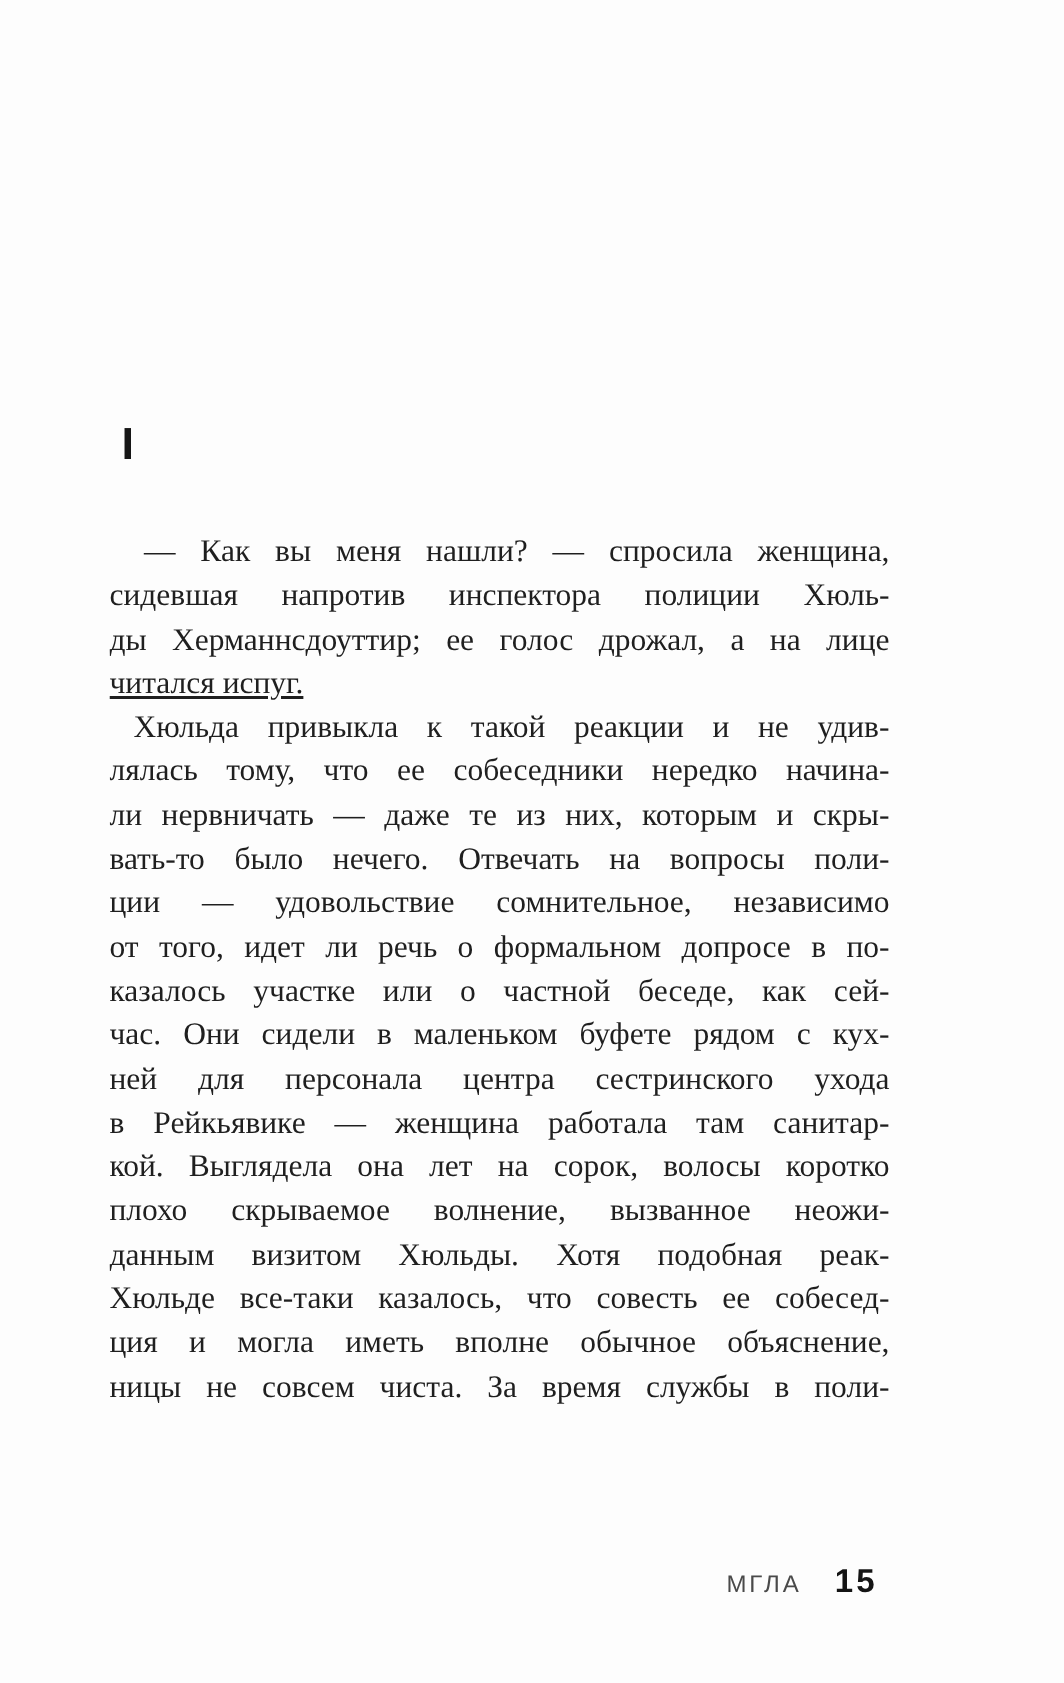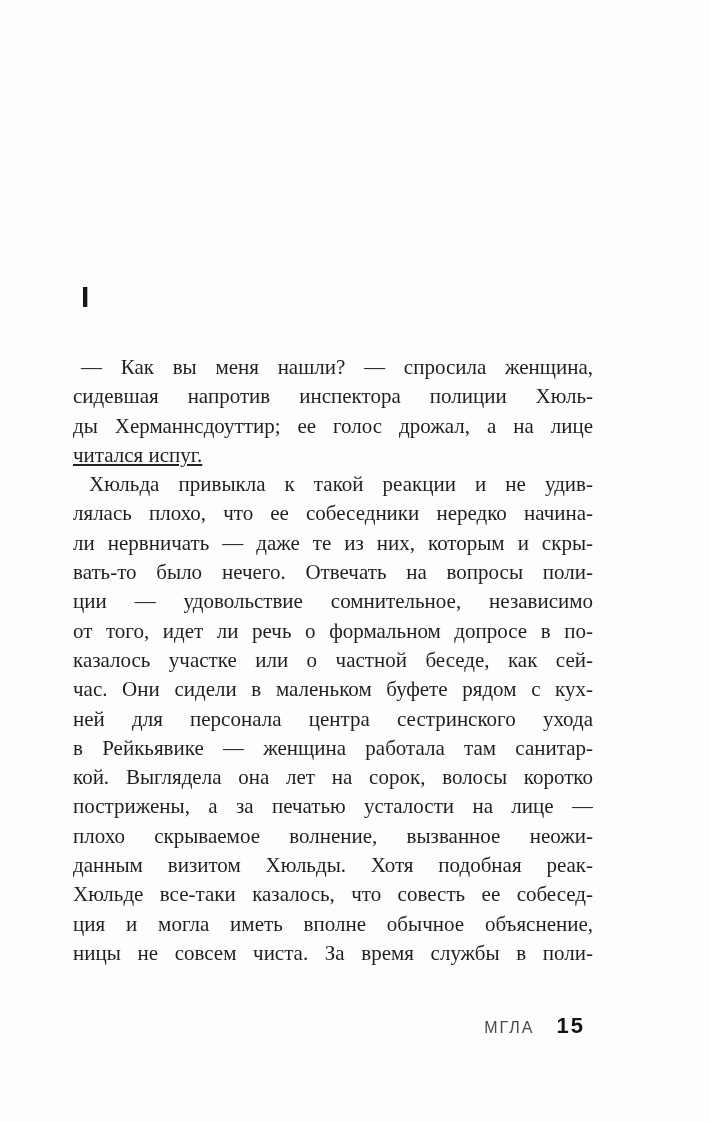"— Как вы меня нашли?" div.text-line { margin-left: none -> 15px }
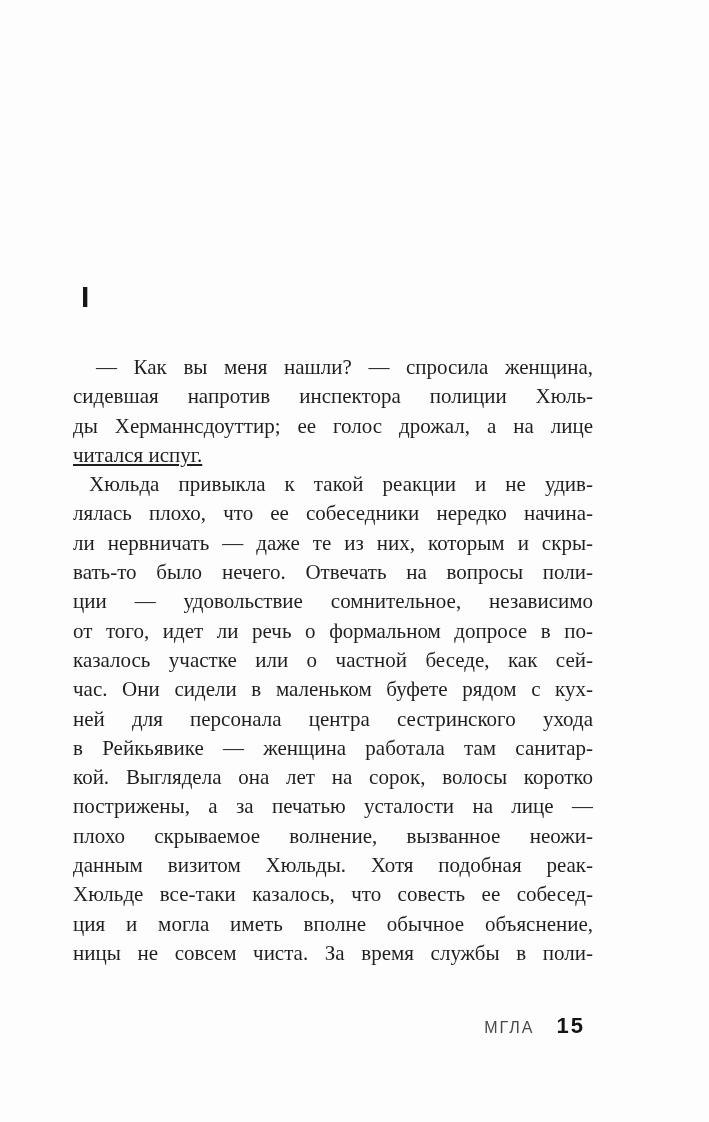"лялась плохо, что ее собеседники" div.text-line { text: плохо -> тому }
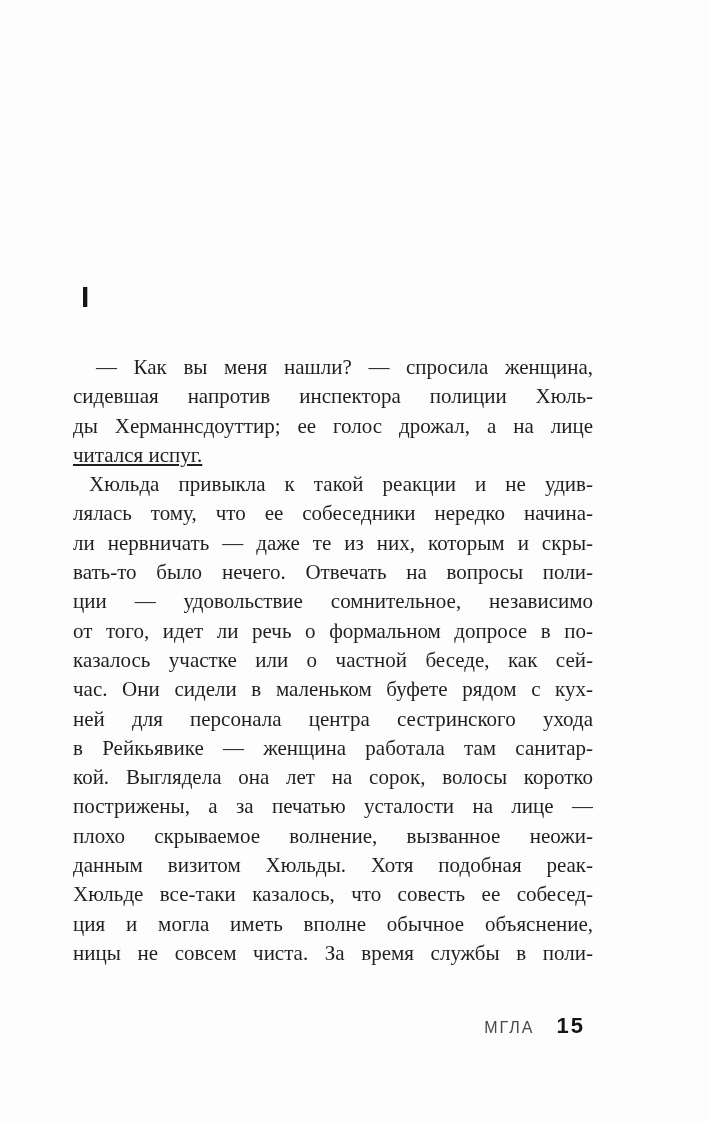"пострижены, а за печатью усталости" div.text-line { html: <div>пострижены, а за печатью усталости на лице —</div> -> none }
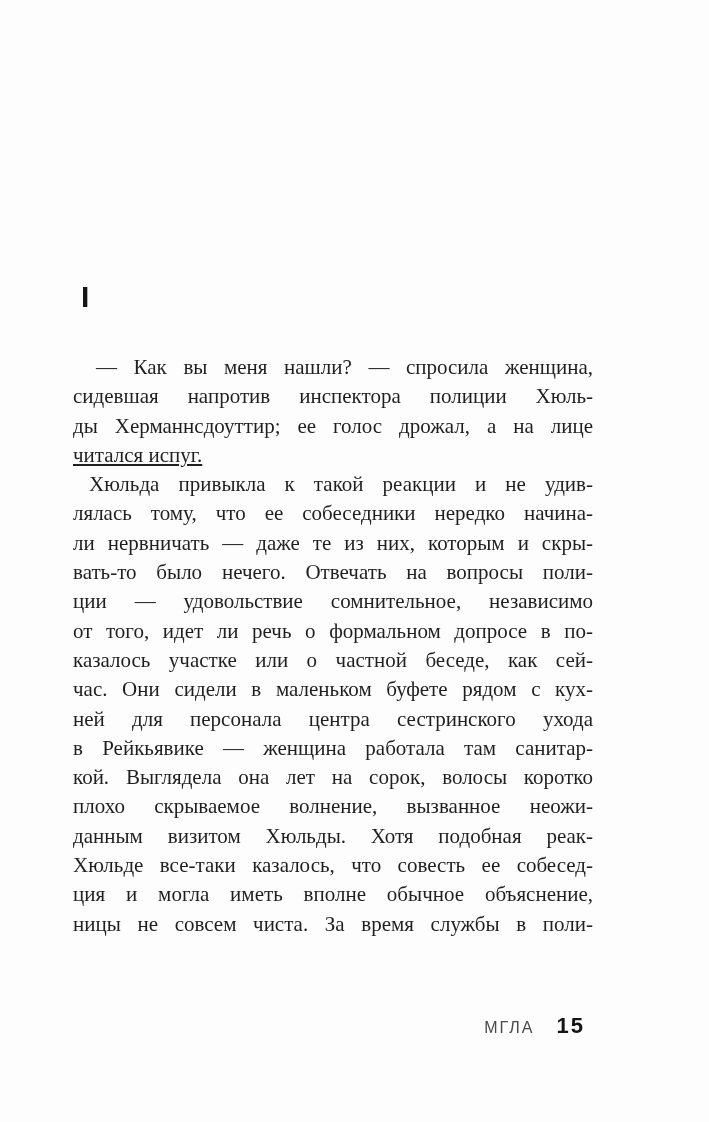"15" .page-num { margin-top: none -> 28px }
